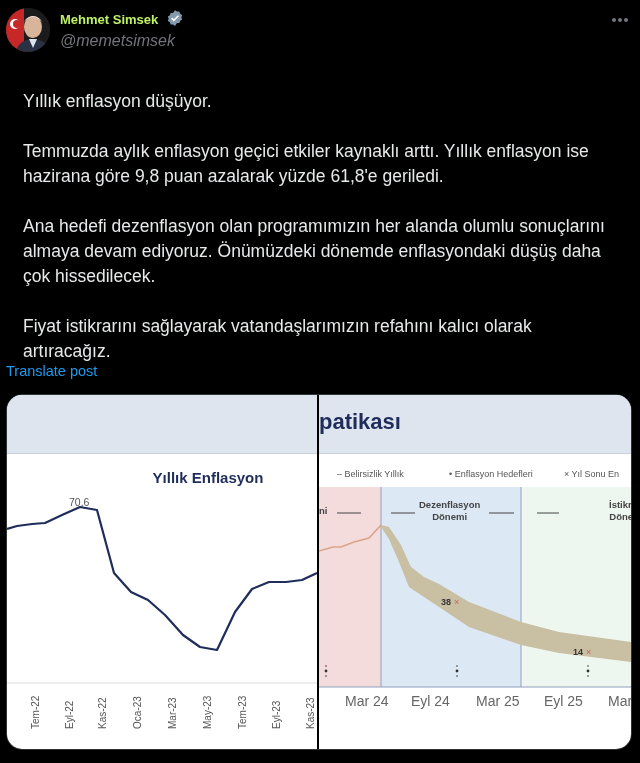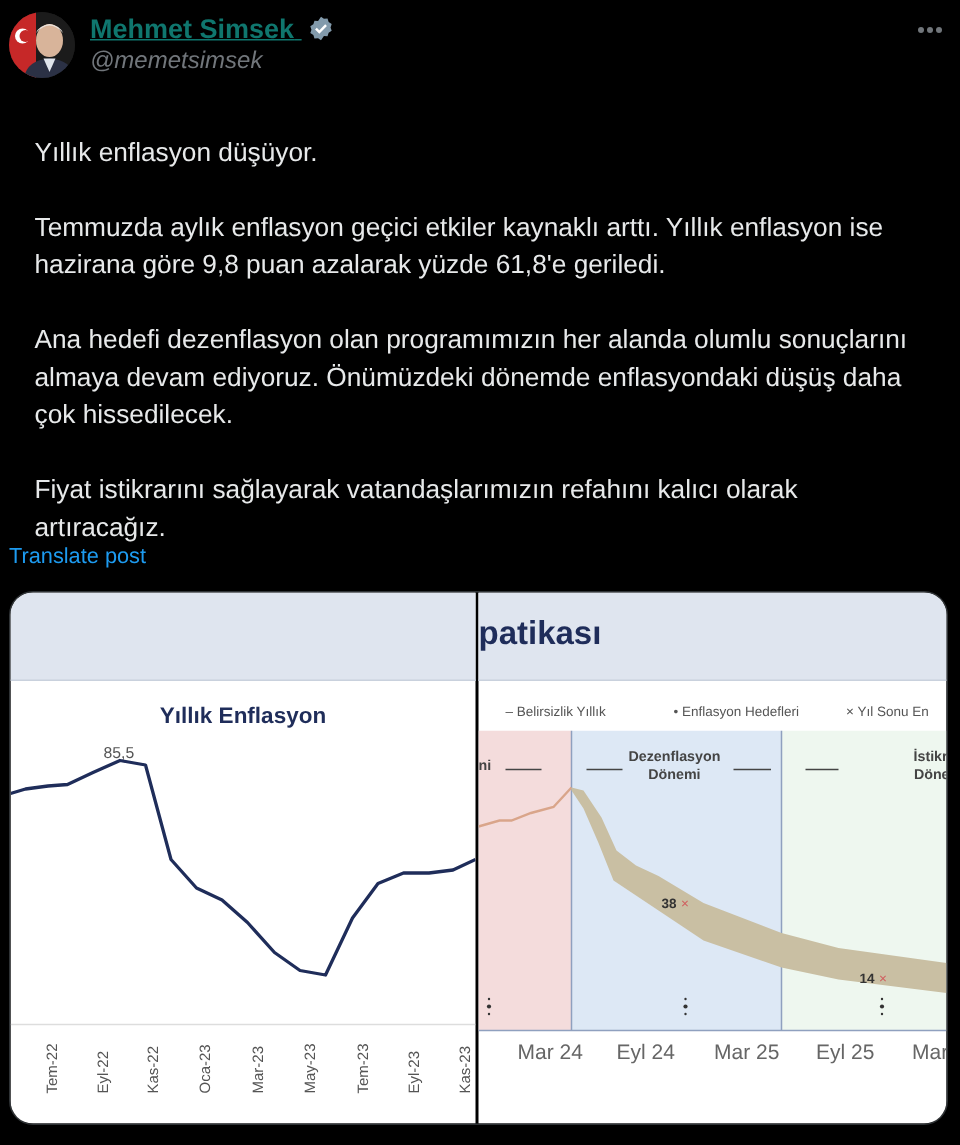"Mehmet Simsek" .name { color: #0f766e -> #bef264; font-size: 18px -> 13px; text-decoration: underline -> none }
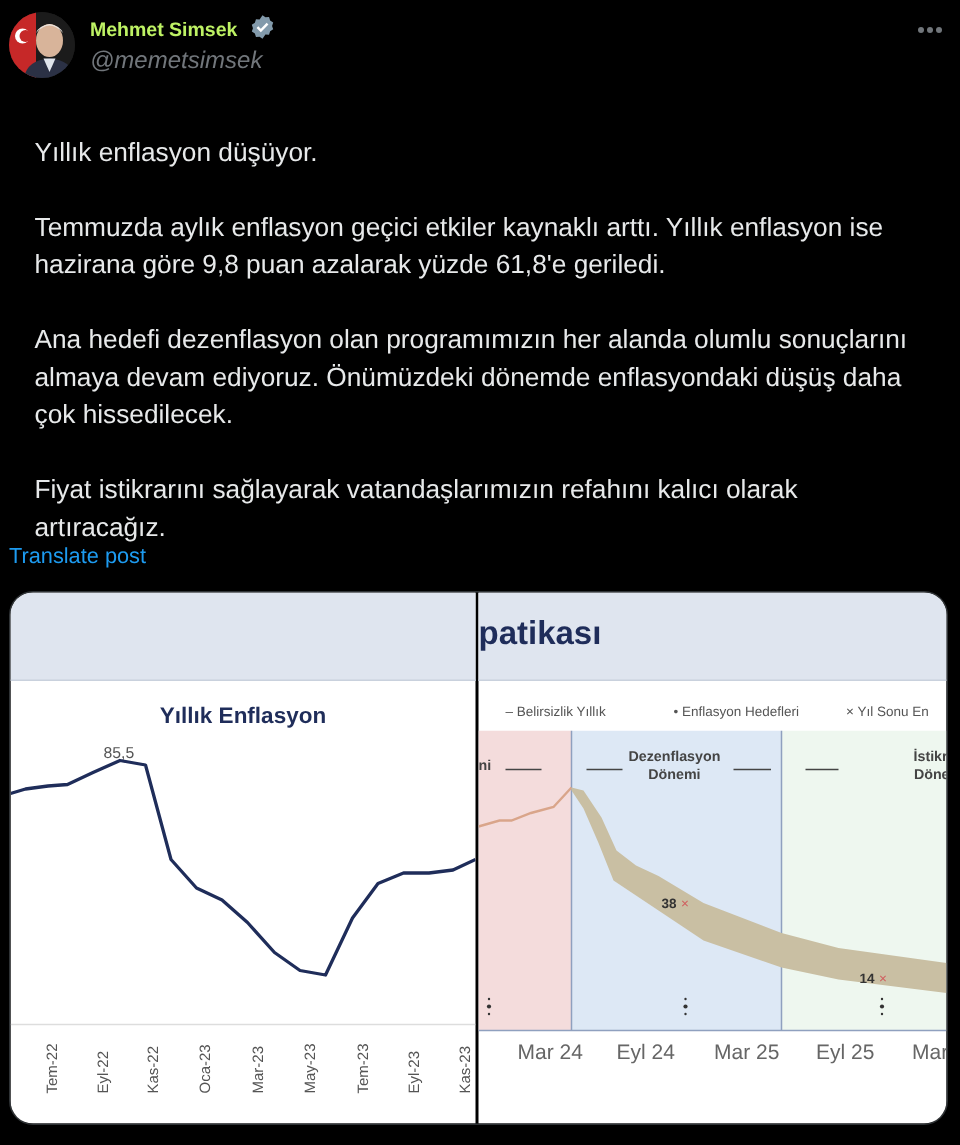"Yıllık Enflasyon" .lc-title { padding-left: none -> 46px }
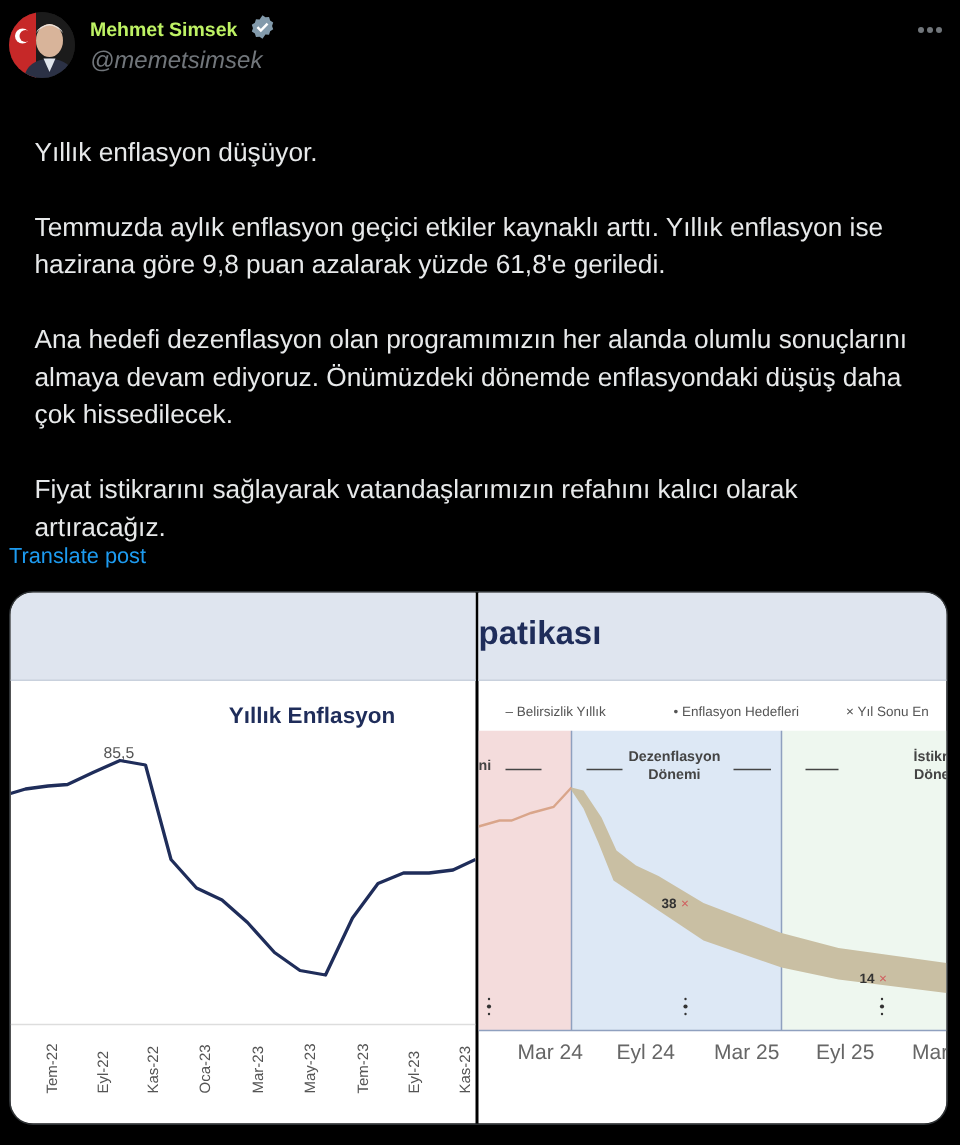"85,5" div.peak { text: 85,5 -> 70,6 }
